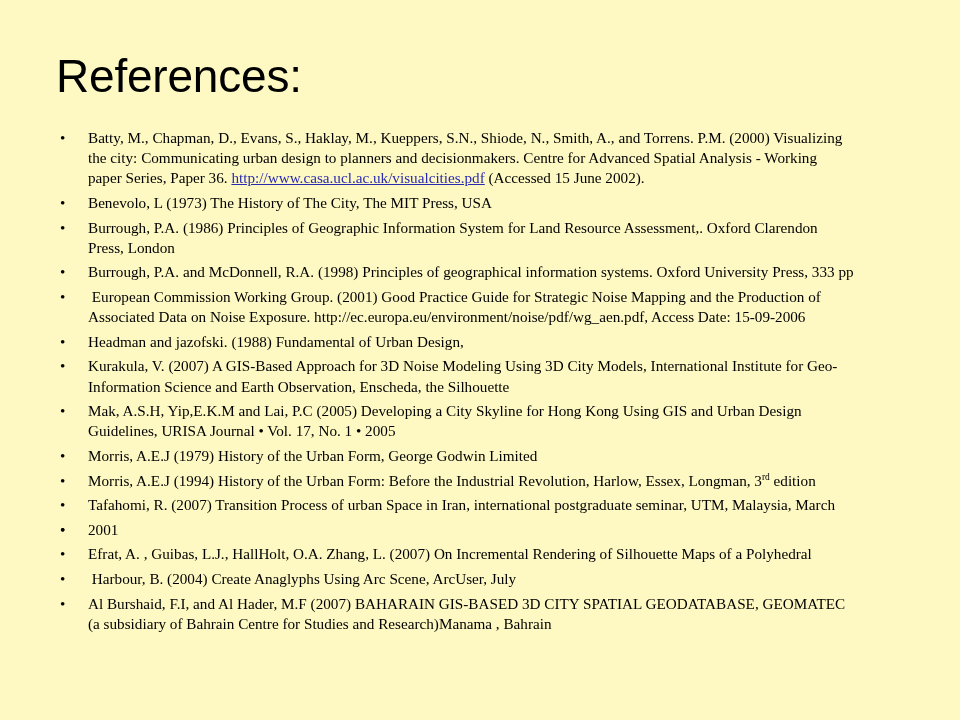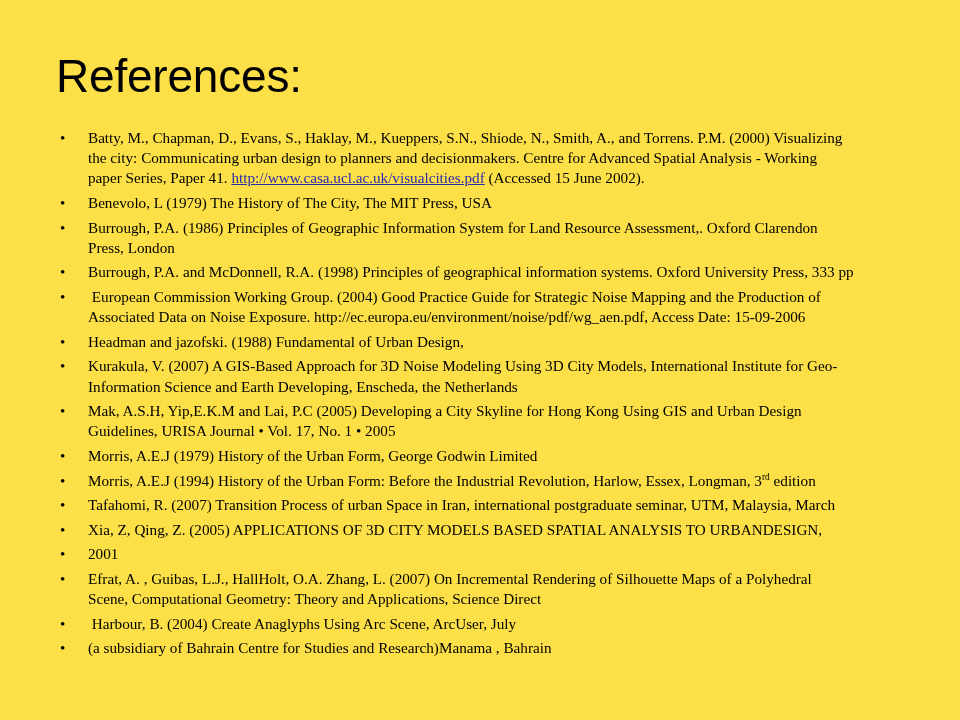"References:" #slide { background: #fde047 -> #fef9c3 }
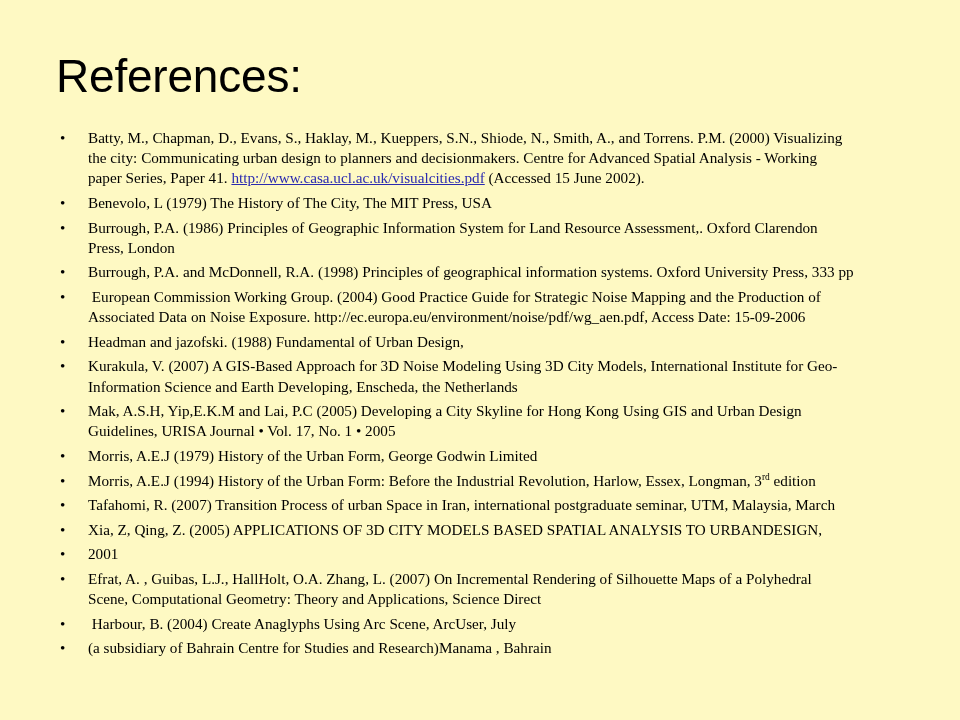", Paper 41." span { text: 41 -> 36 }
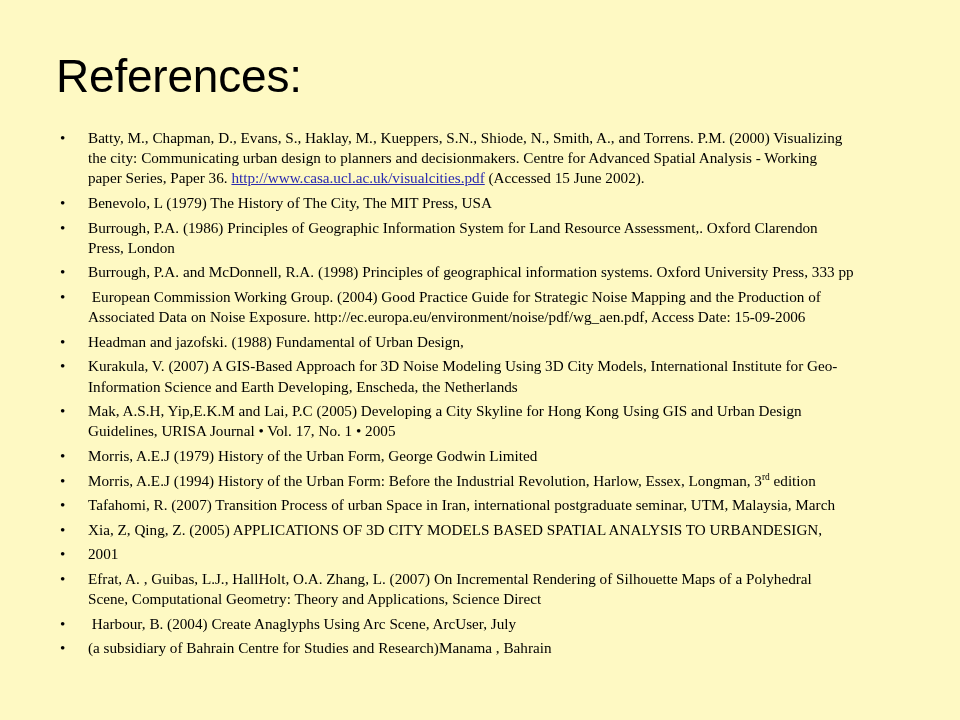"Benevolo, L (1979) The History" span.ref-line { text: 1979 -> 1973 }
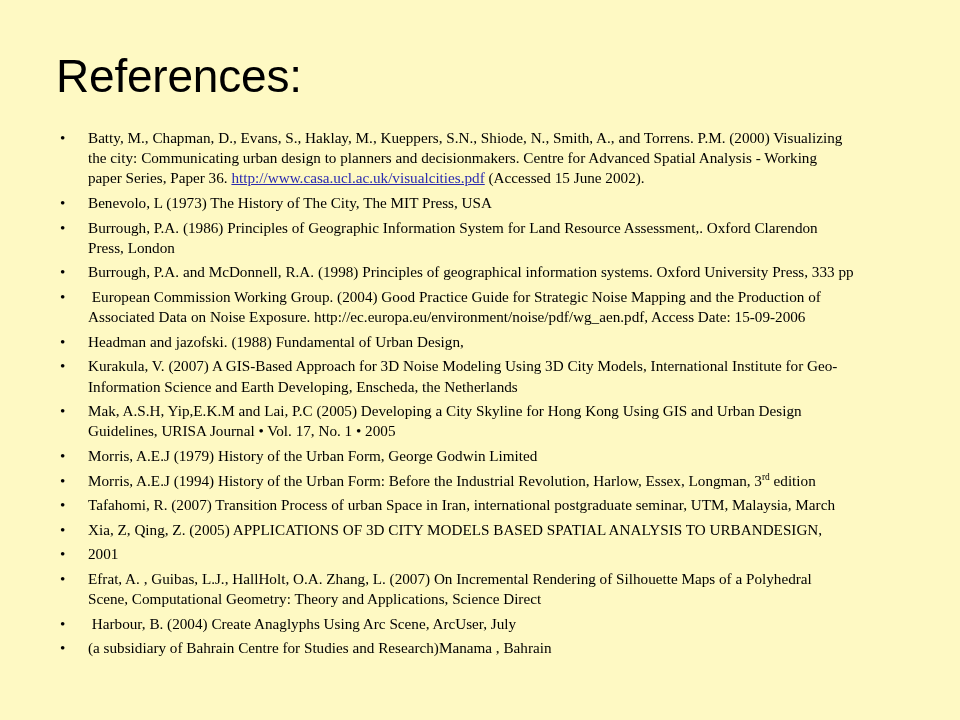"European Commission Working Group." span.ref-line { text: 2004 -> 2001 }
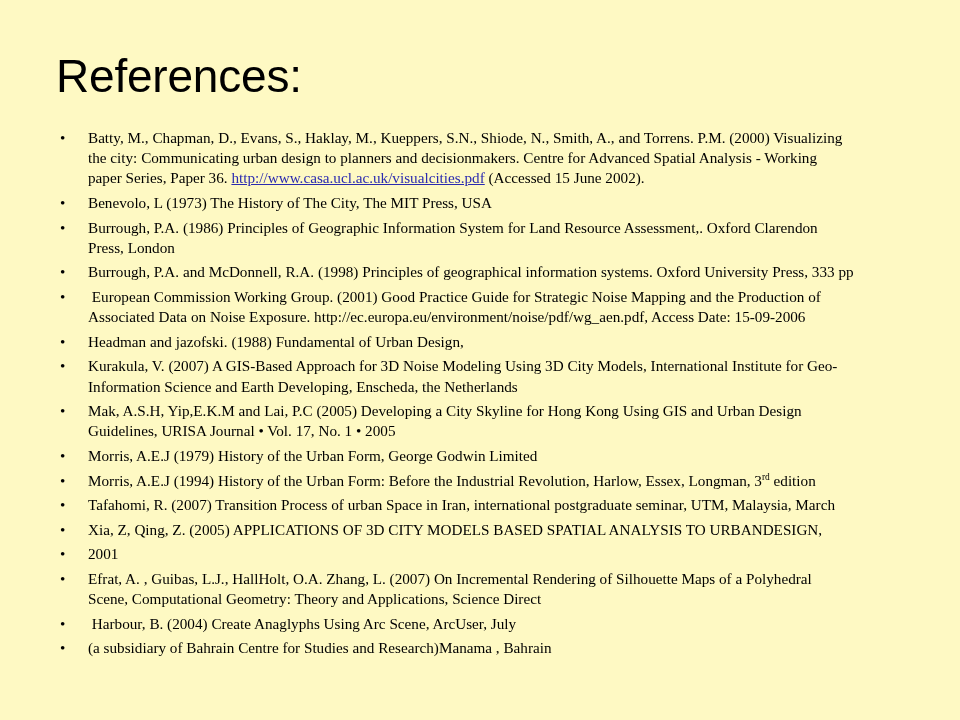"Information Science and Earth" span.ref-line { text: Developing, Enscheda, the Netherlands -> Observation, Enscheda, the Silhouette }
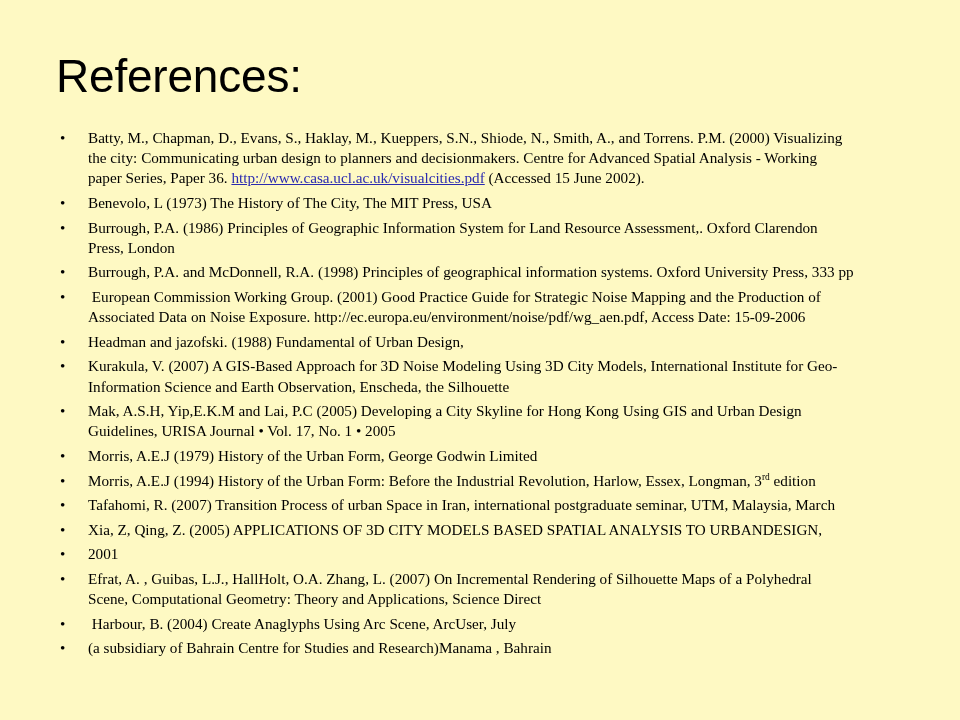"Xia, Z, Qing, Z. (2005)" span.ref-line { html: <span>Xia, Z, Qing, Z. (2005) APPLICATIONS OF 3D CITY MODELS BASED SPATIAL ANALYSIS TO URBANDESIGN,</span> -> none }
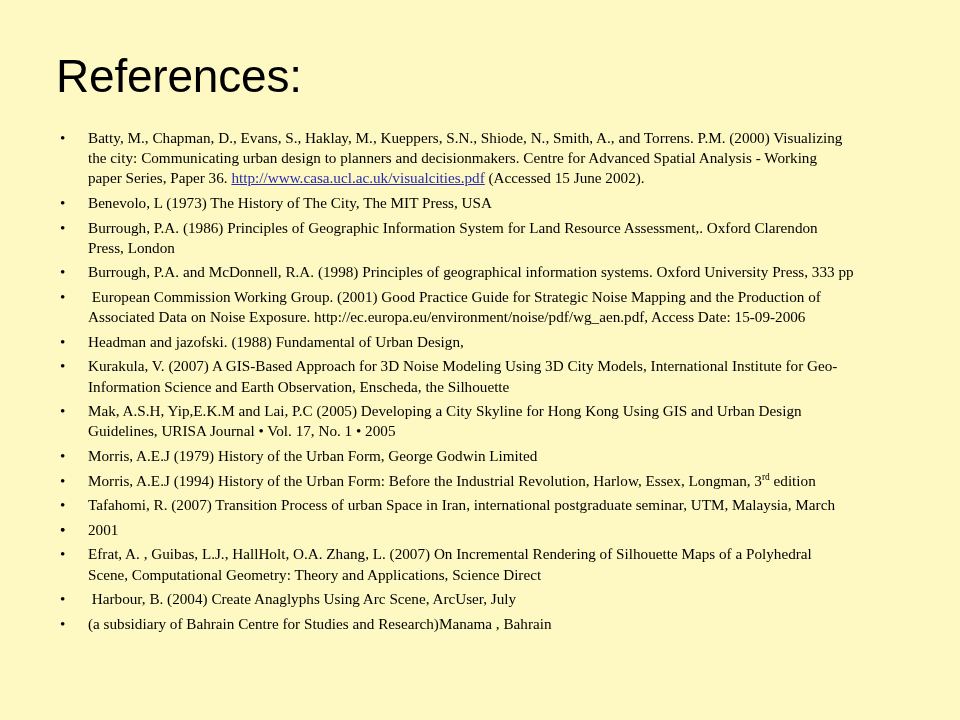"Scene, Computational Geometry: Theory" span.ref-line { html: <span>Scene, Computational Geometry: Theory and Applications, Science Direct</span> -> none }
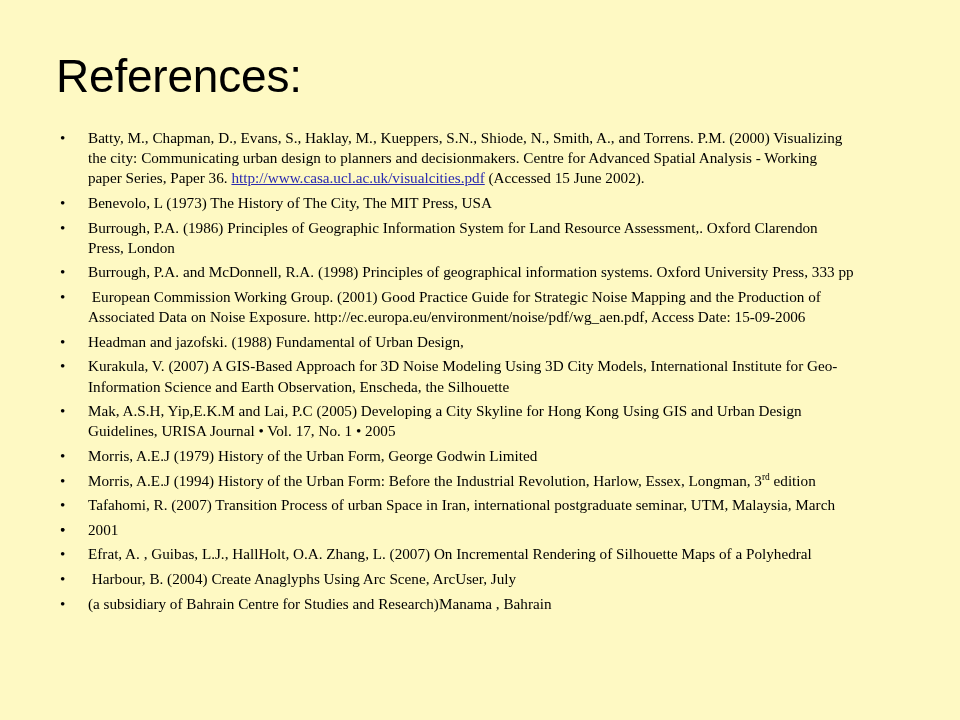"Al Burshaid, F.I, and Al" span.ref-line { html: none -> <span>Al Burshaid, F.I, and Al Hader, M.F (2007) BAHARAIN GIS-BASED 3D CITY SPATIAL GEODATABASE, GEOMATEC</span> }
